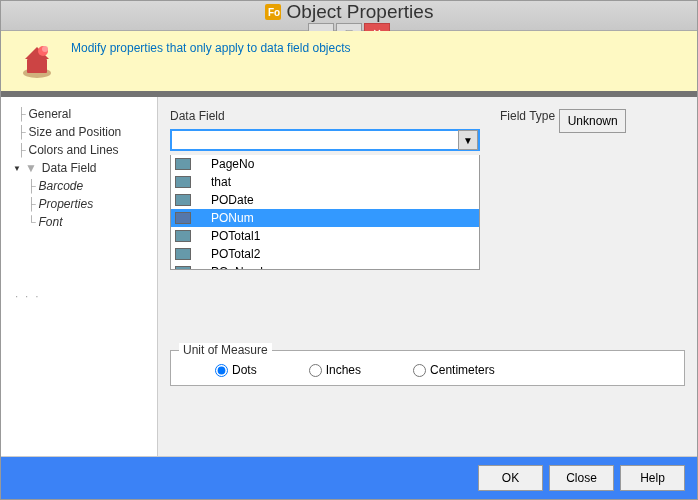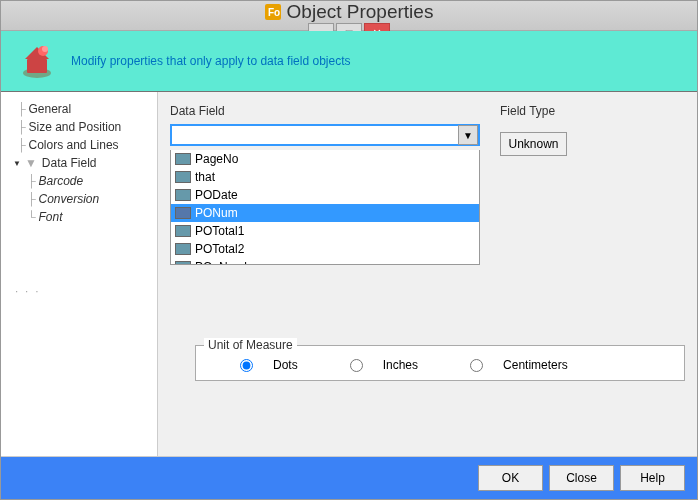"Modify properties that only apply" .header-info { align-items: center -> flex-start; background: #5eead4 -> #fef9c3; border-bottom: 1px solid #737373 -> 6px solid #737373 }
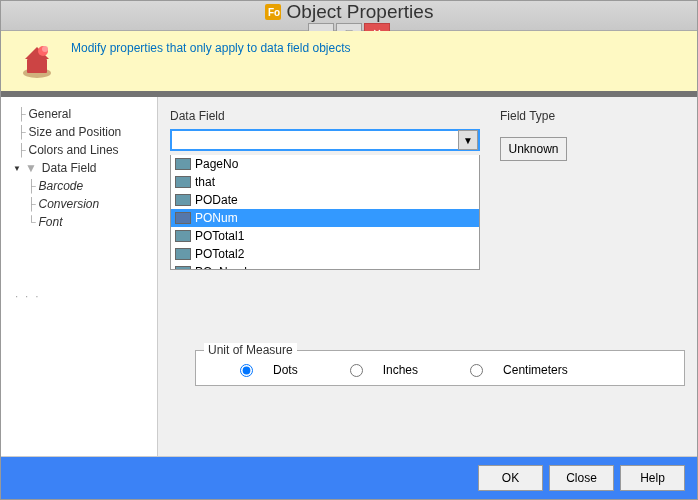"Field Type" .field-type-group { flex-direction: column -> row; gap: 12px -> 4px }
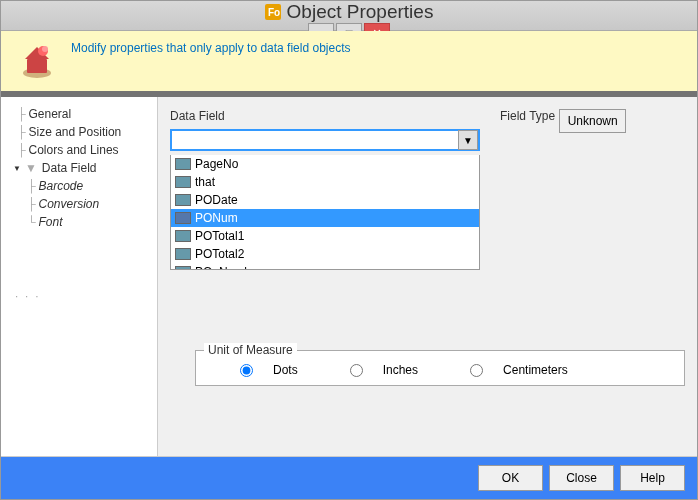"PageNo" .dropdown-item { gap: 4px -> 20px }
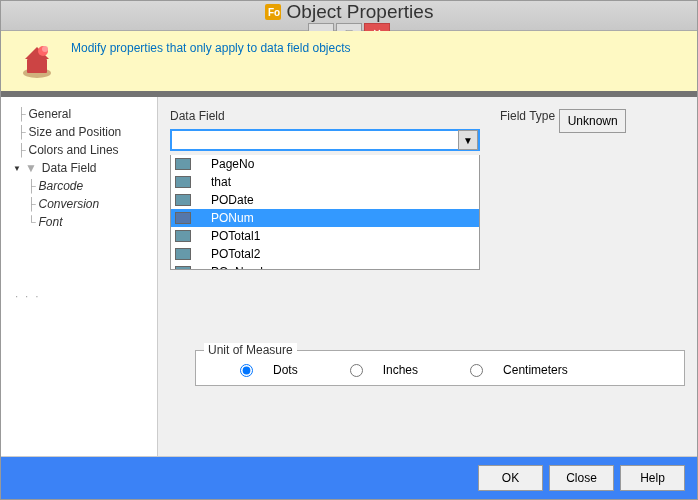"Conversion" span { text: Conversion -> Properties }
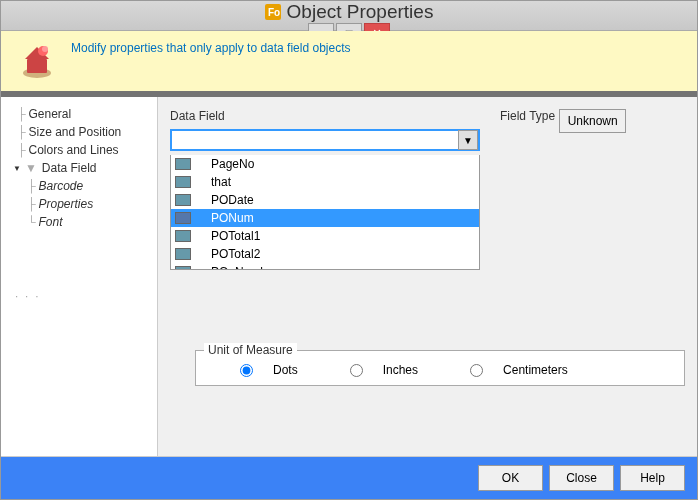"Unit of Measure" div.unit-box { margin-left: 25px -> none }
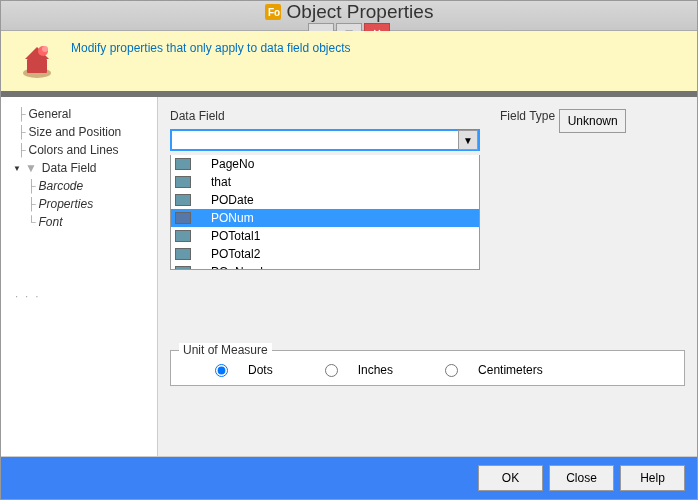"Dots" .radio-item { gap: 20px -> 4px }
